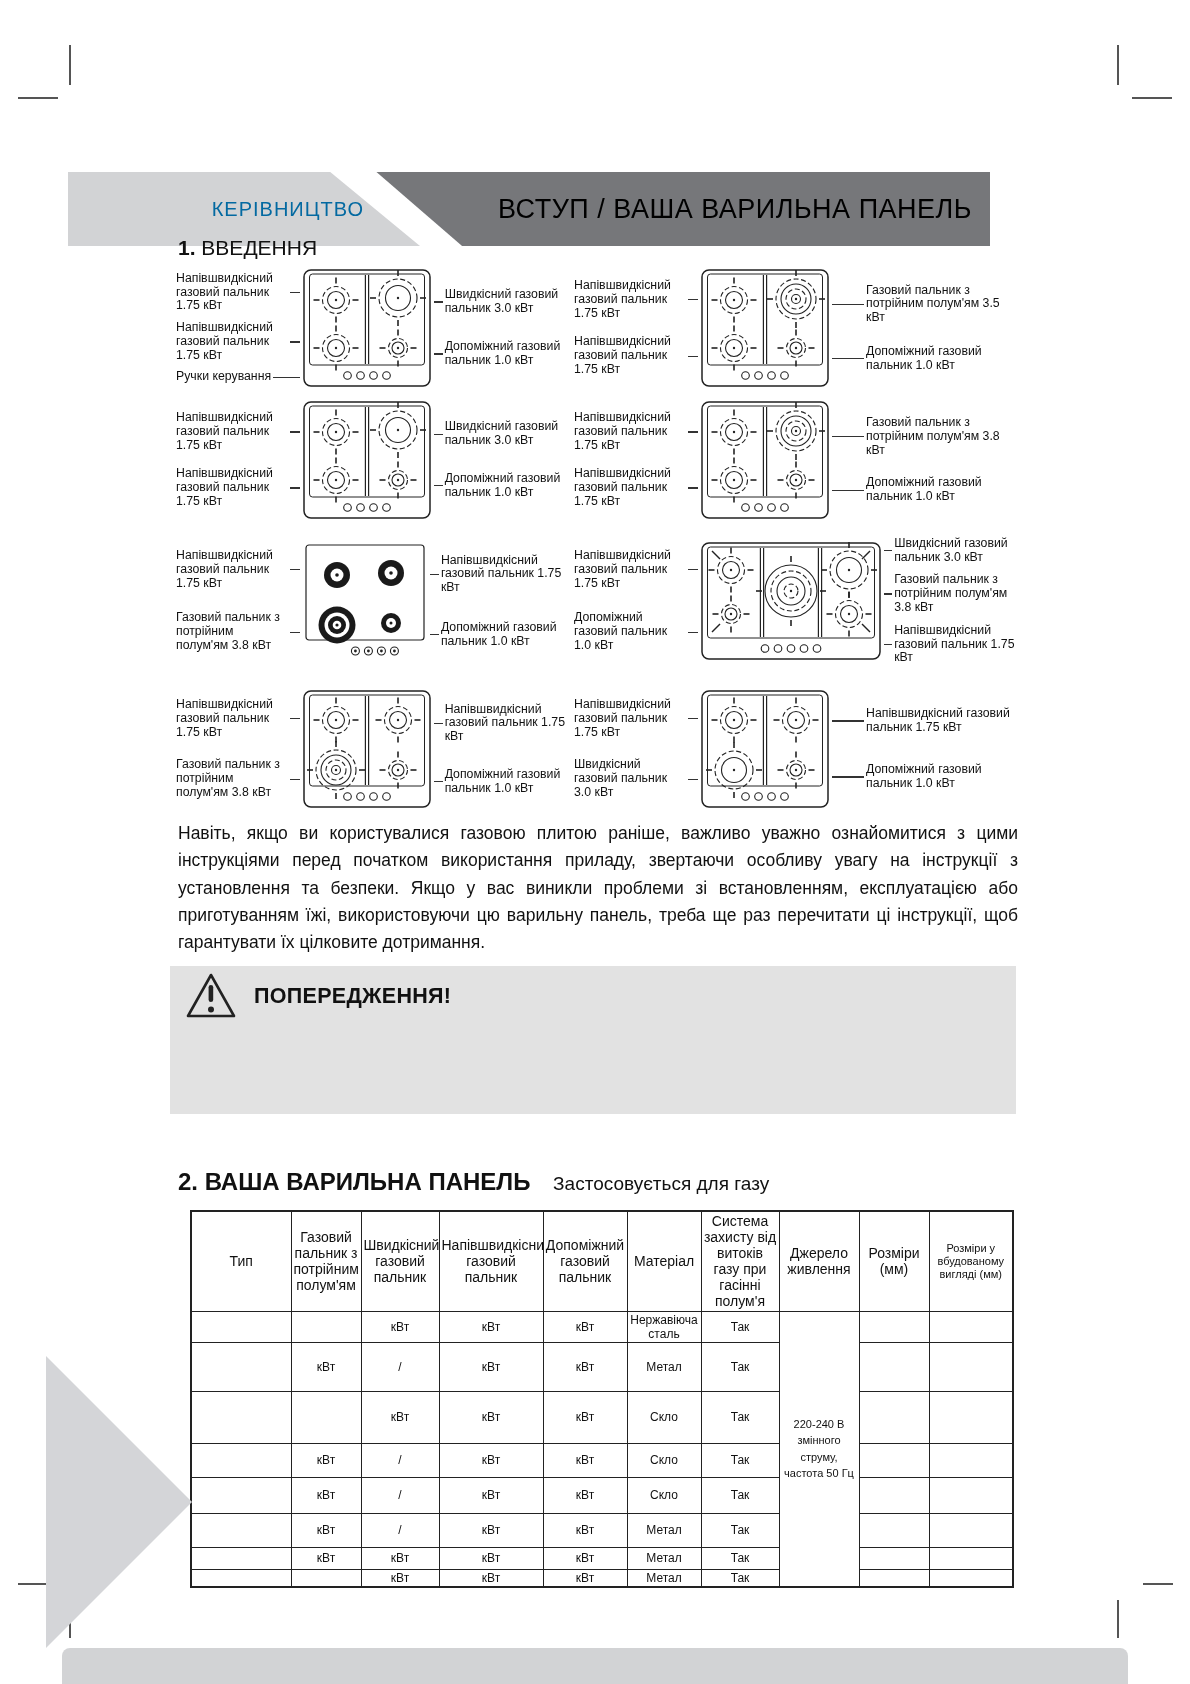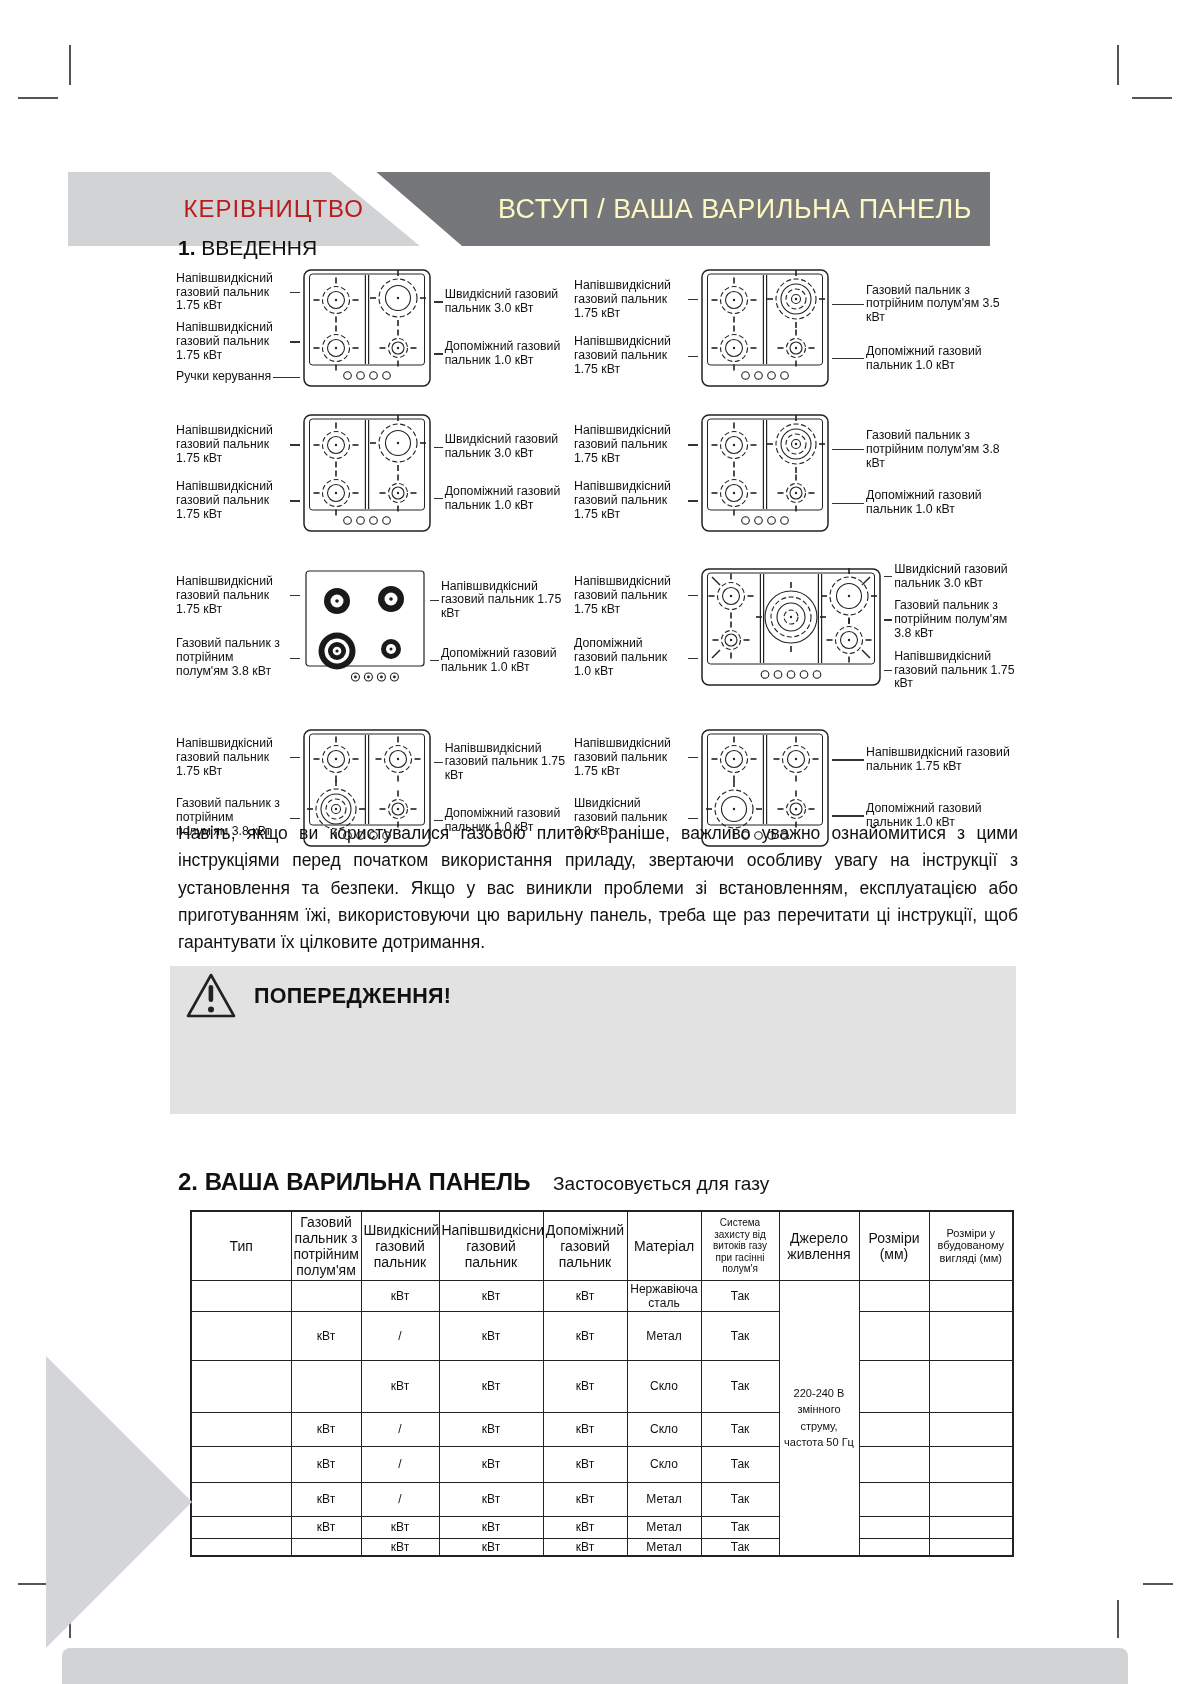"КЕРІВНИЦТВО" .hdr-light { color: #b91c1c -> #0369a1; font-size: 24px -> 20px }
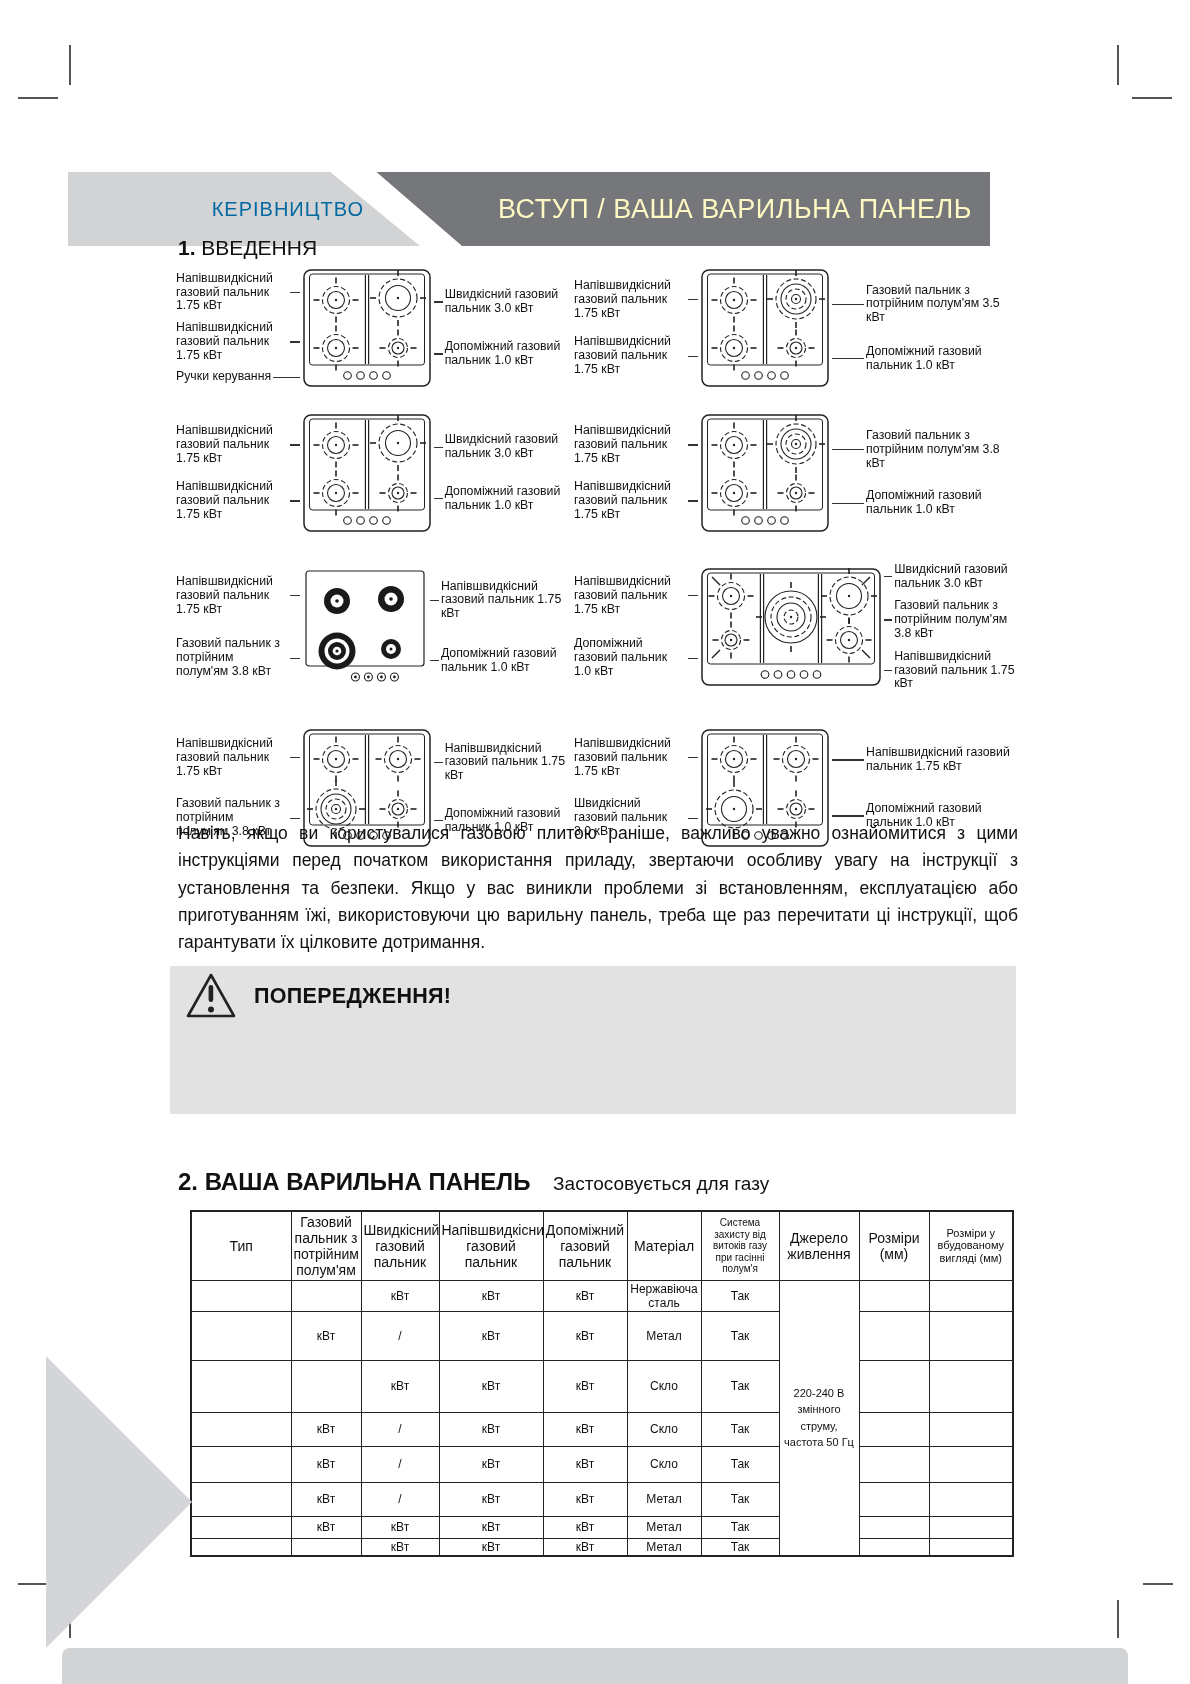"ВСТУП / ВАША ВАРИЛЬНА ПАНЕЛЬ" .hdr-dark { color: #fef9c3 -> #000000 }
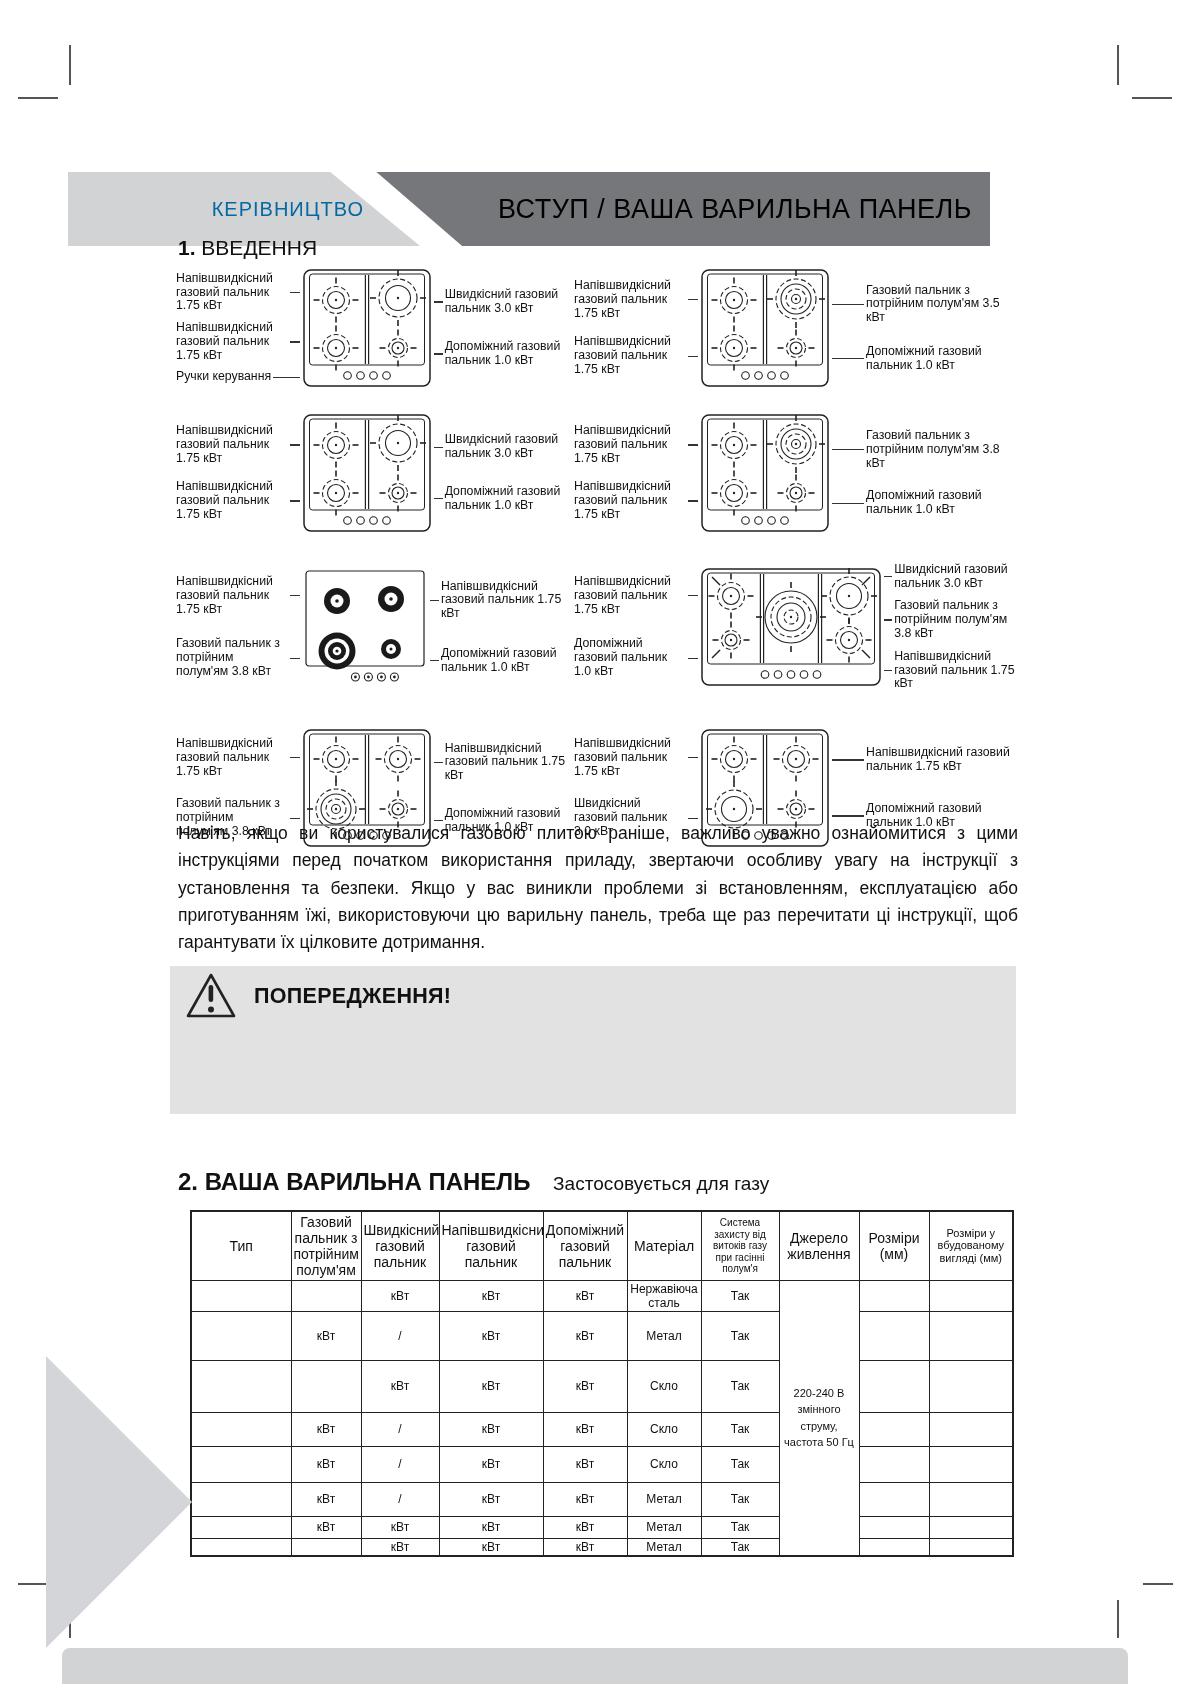"Напівшвидкісний газовий пальник 1.75 кВт" .dgrid { row-gap: 18px -> 5px }
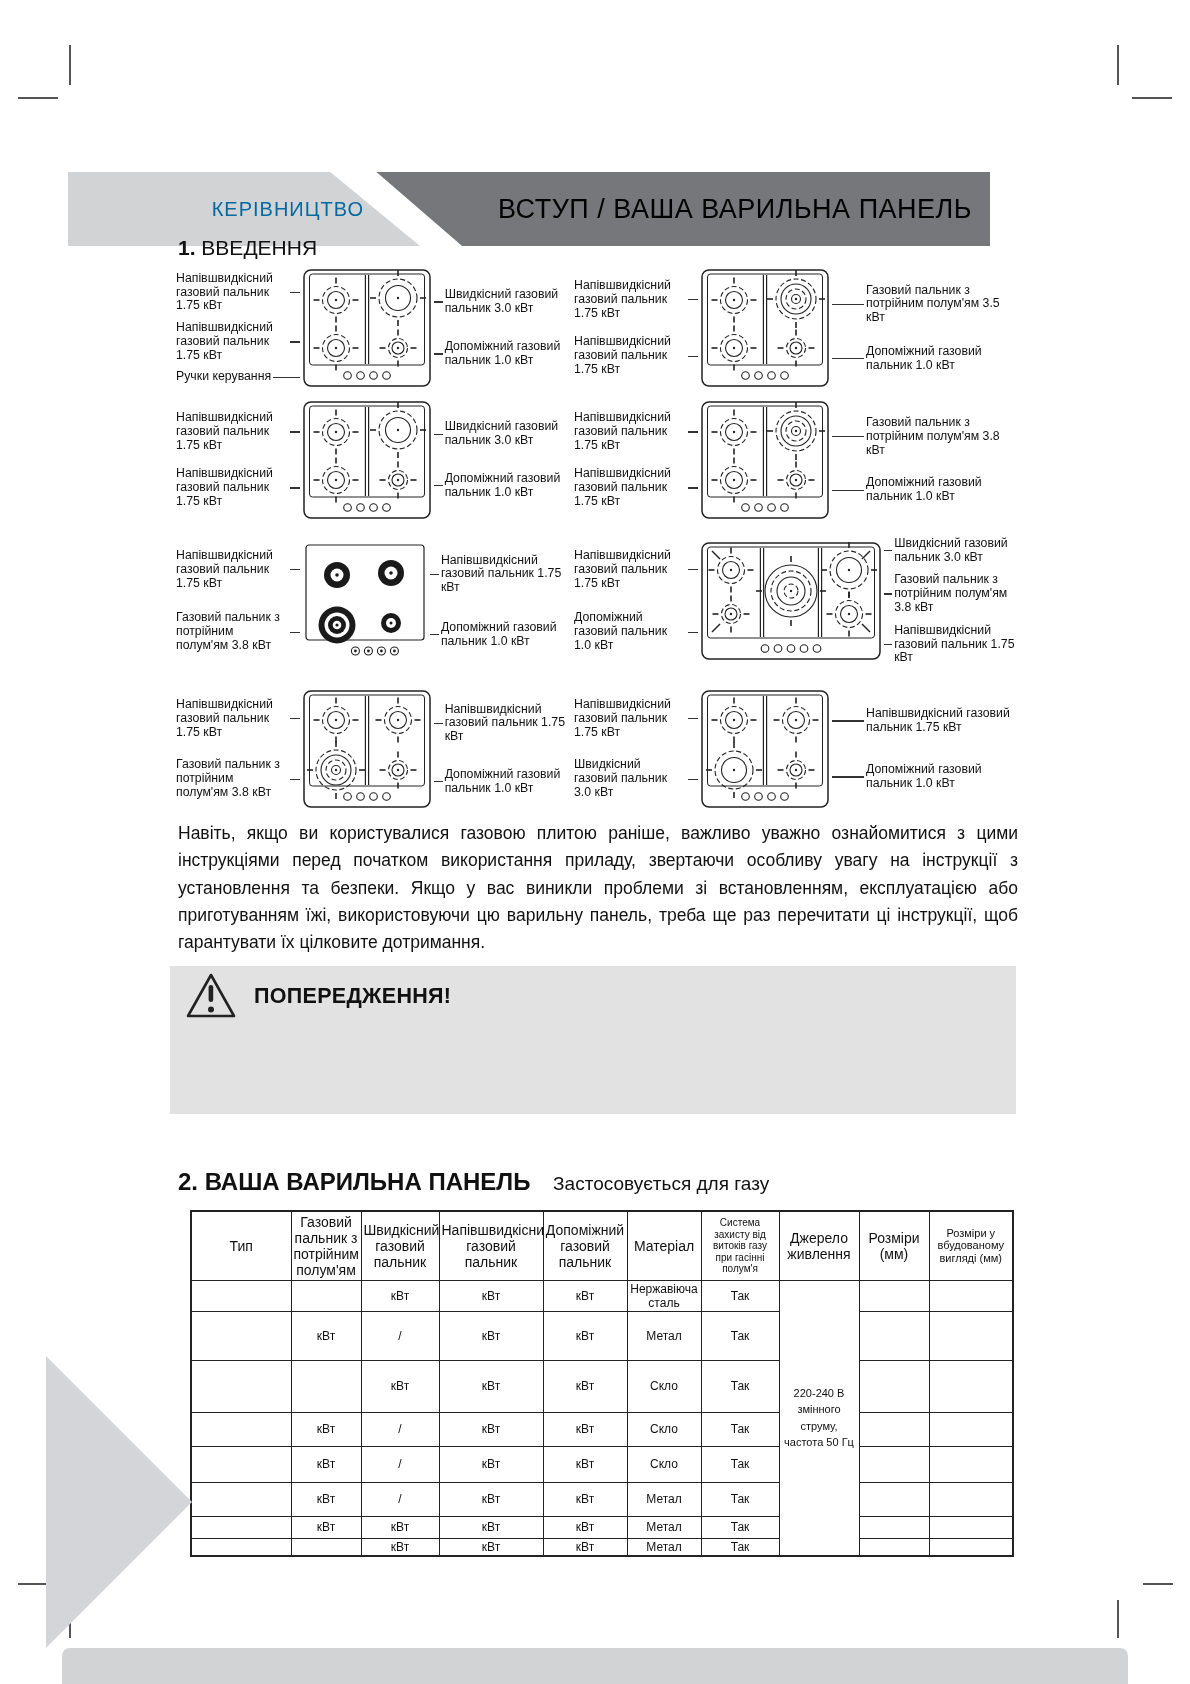"Система захисту від витоків газу" #spec-table th.small { font-size: 10px -> 14px }
